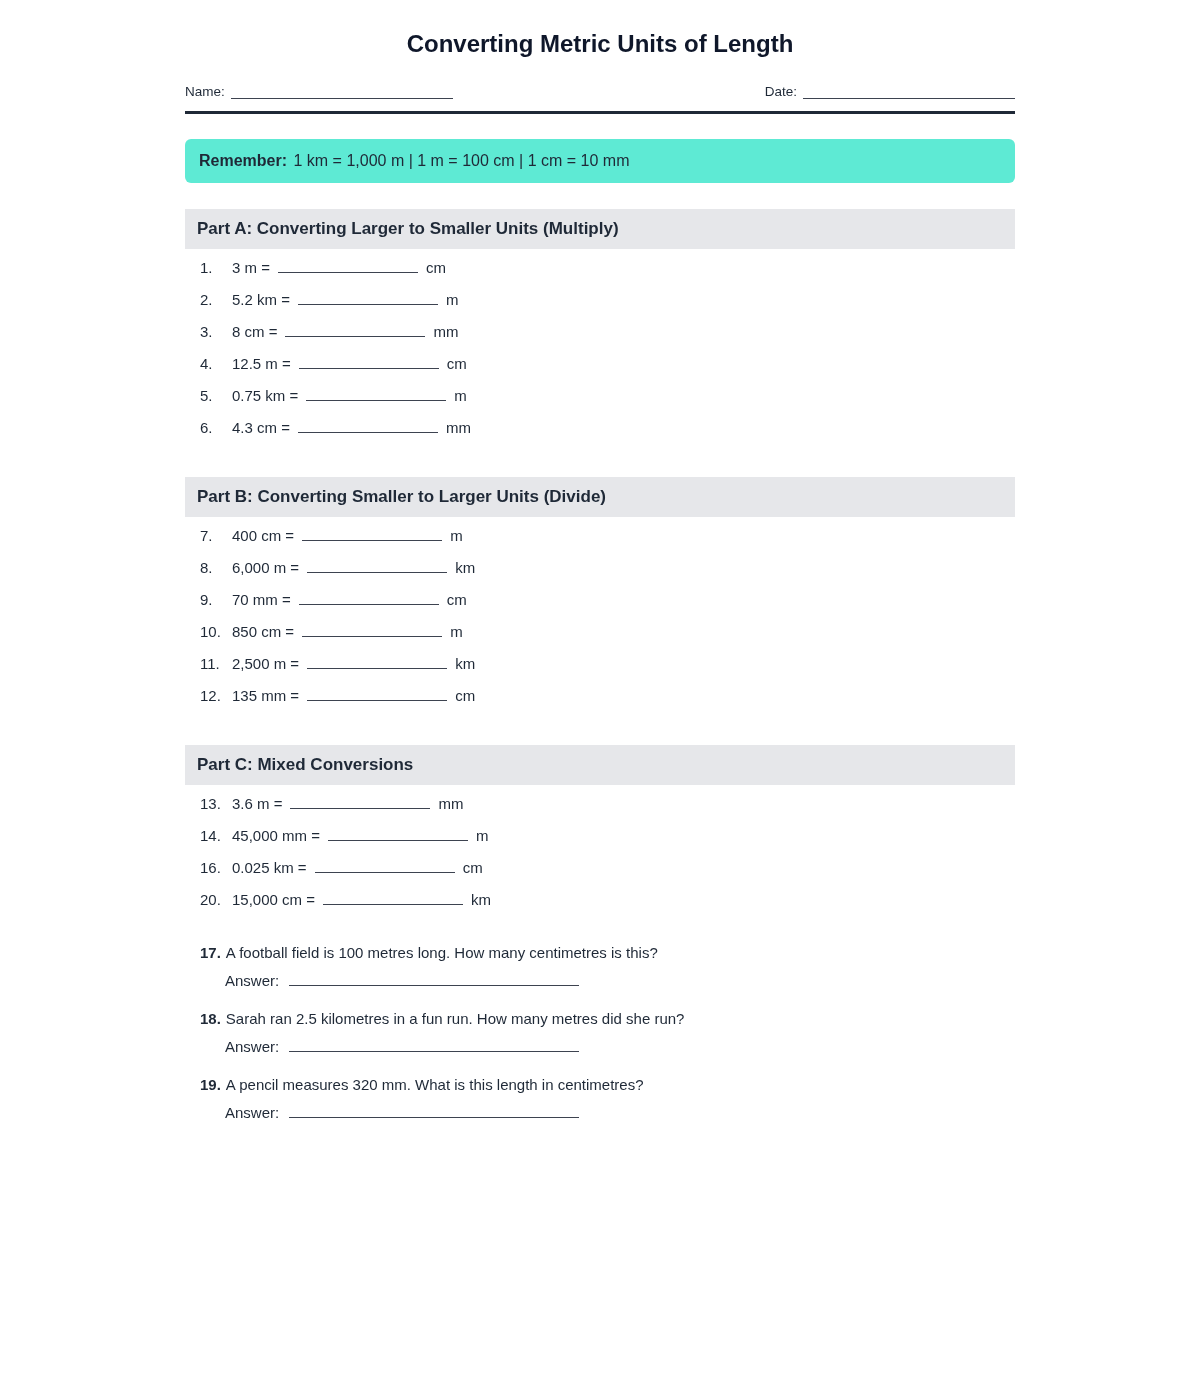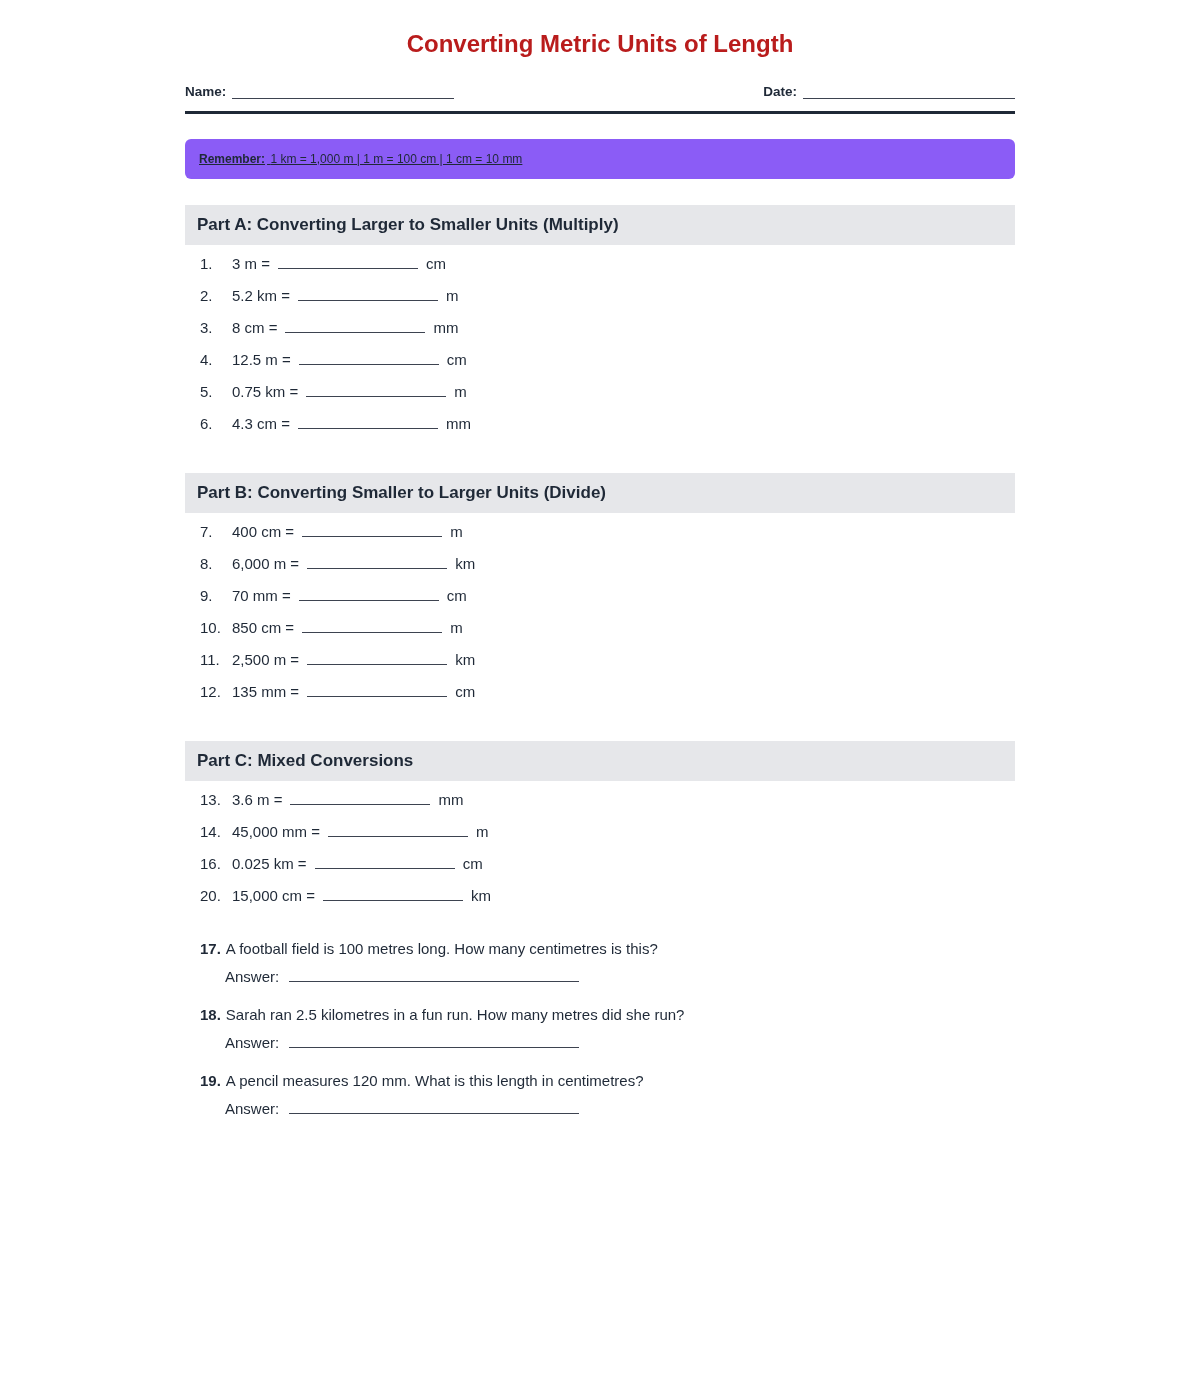"Converting Metric Units of Length" .title { color: #b91c1c -> #0f172a }
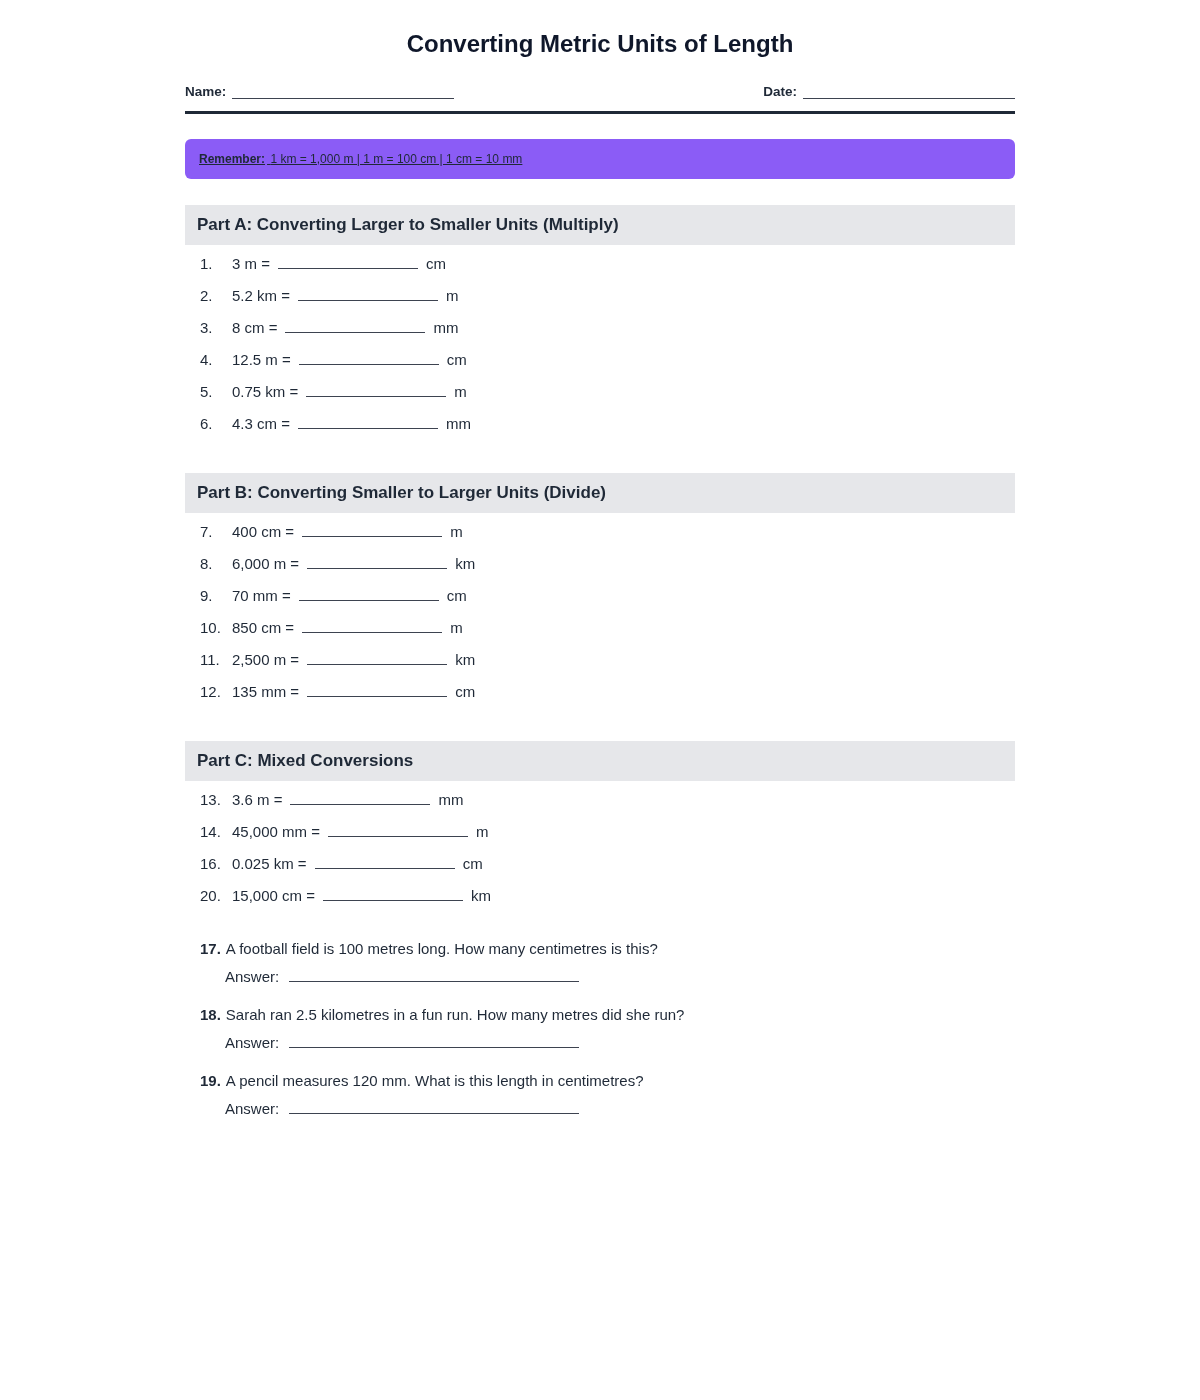"Name:" .meta-label { font-weight: bold -> none }
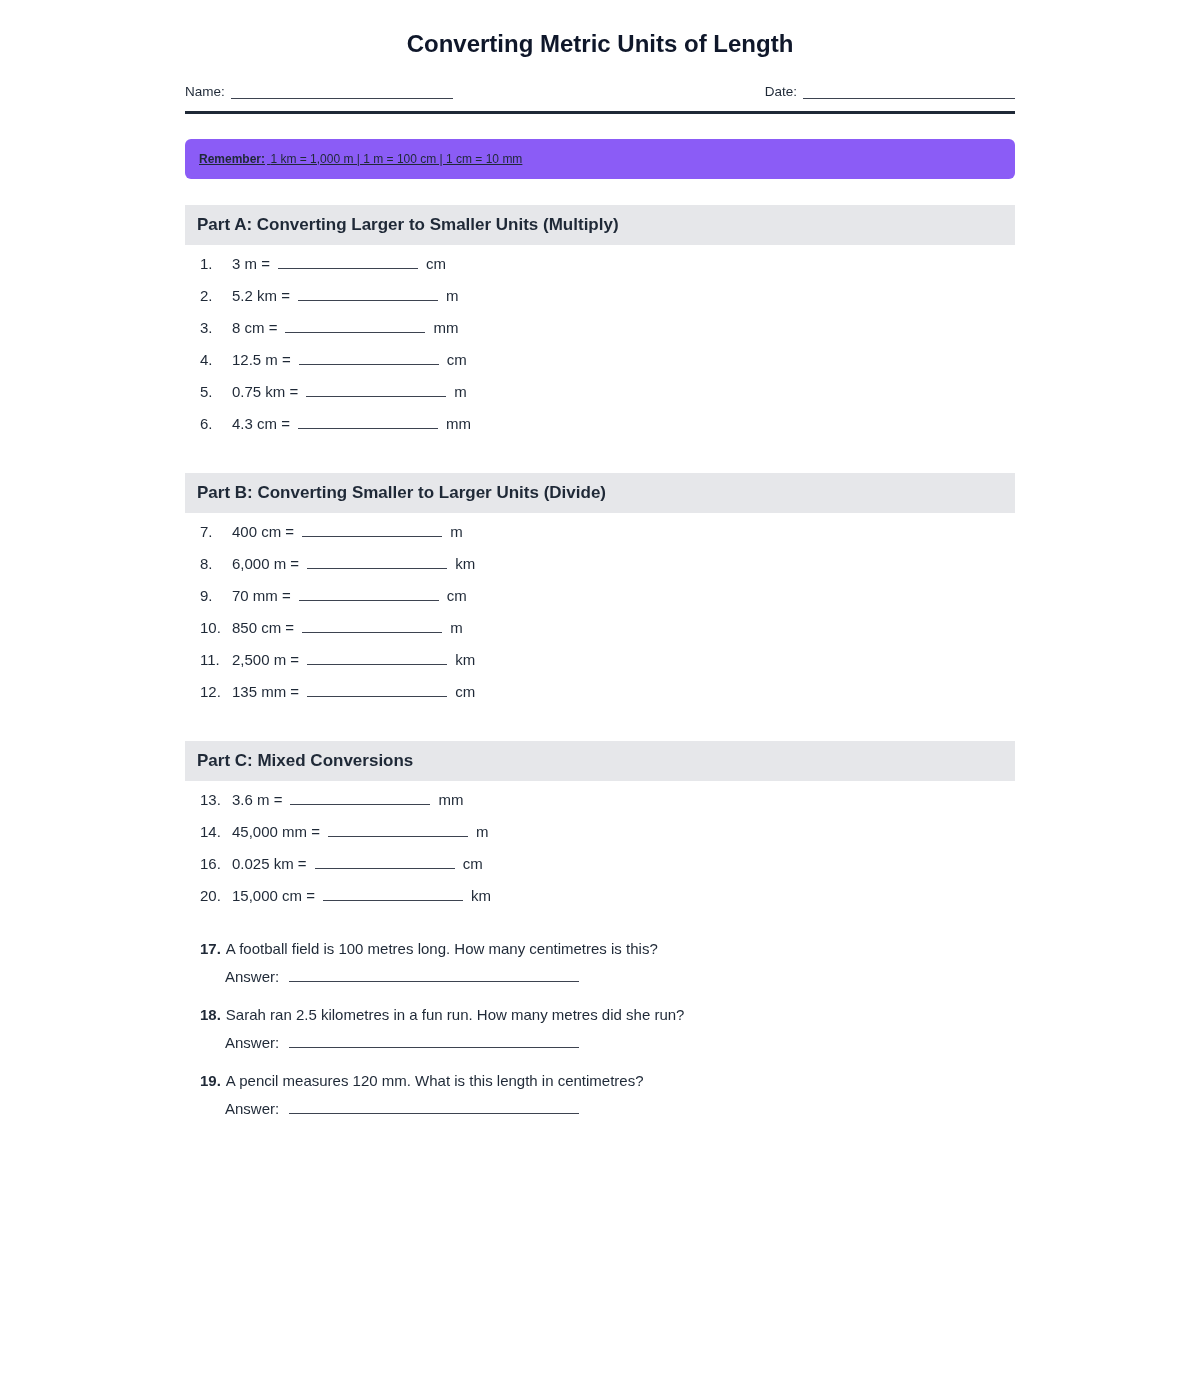"Remember: 1 km = 1,000" .note { background: #8b5cf6 -> #5eead4; font-size: 12px -> 16px; text-decoration: underline -> none }
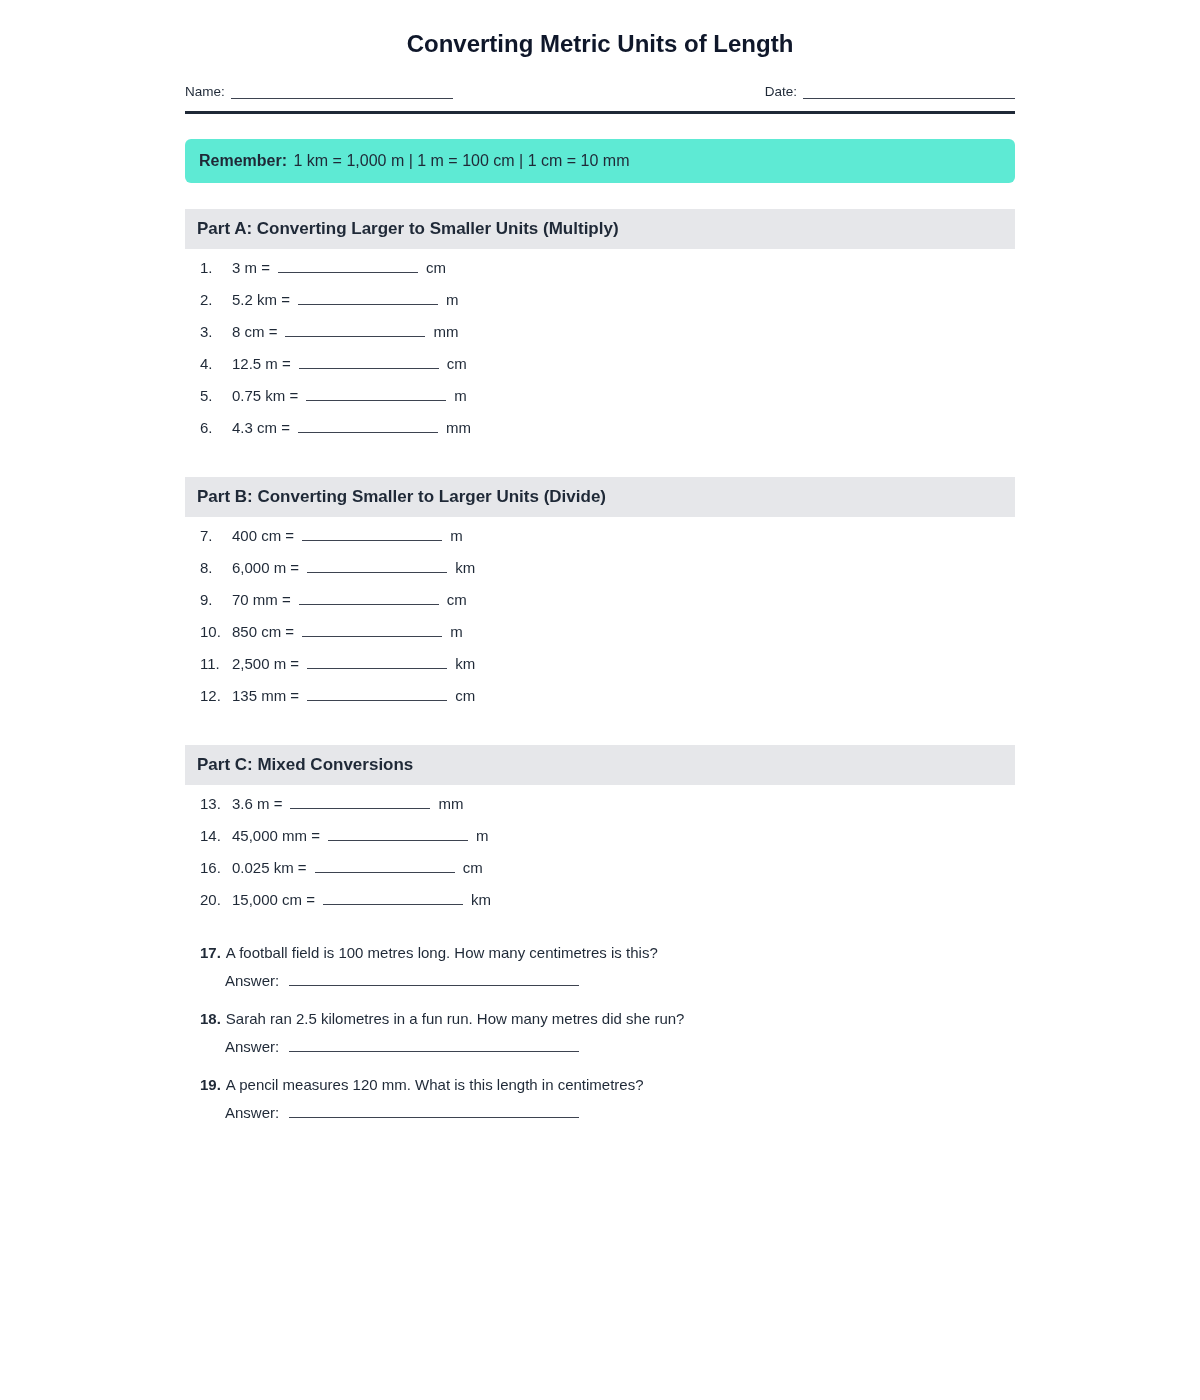"A pencil measures 120 mm." span { text: 120 -> 320 }
